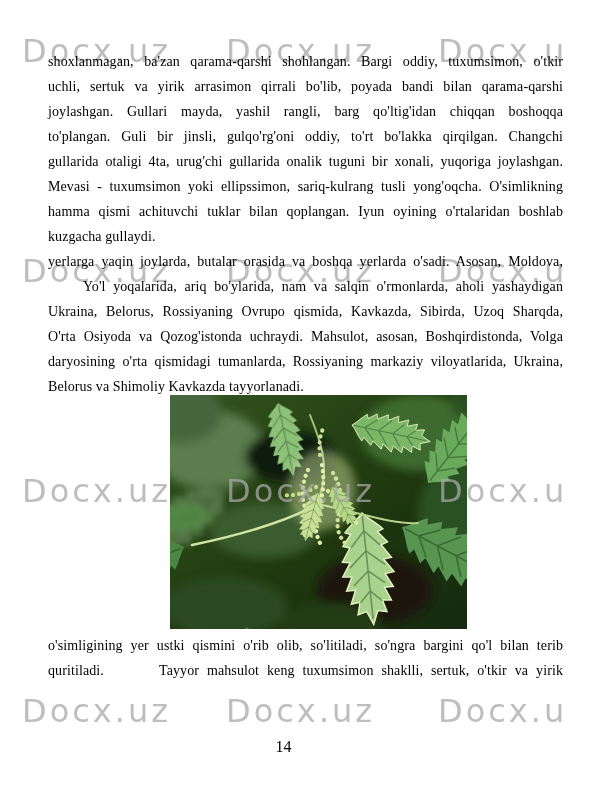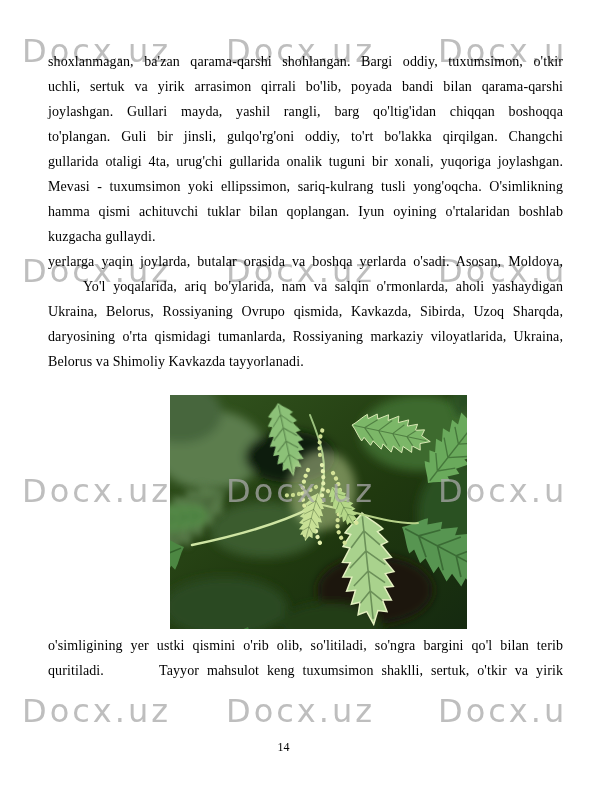"O'rta Osiyoda va Qozog'istonda uchraydi." div.line { html: none -> <div>O'rta Osiyoda va Qozog'istonda uchraydi. Mahsulot, asosan, Boshqirdistonda, Volga</div> }
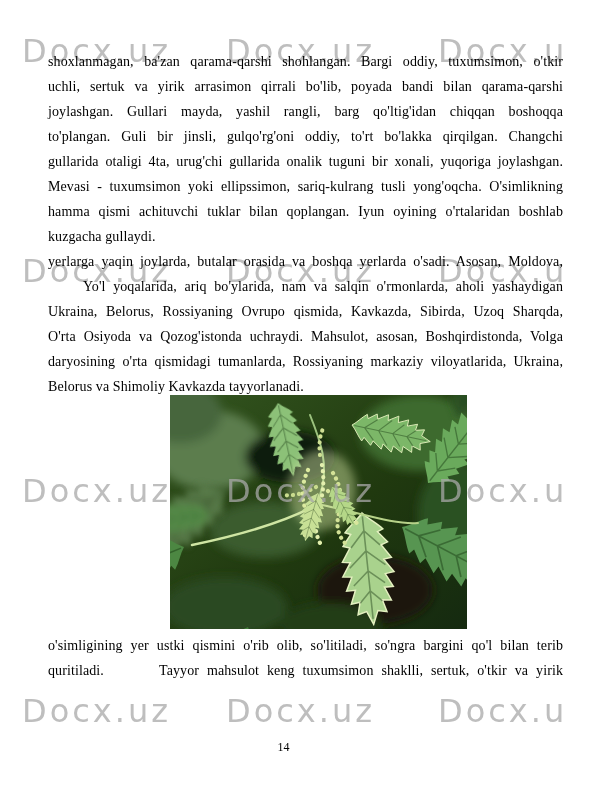"14" .pageno { font-size: 12px -> 16px }
